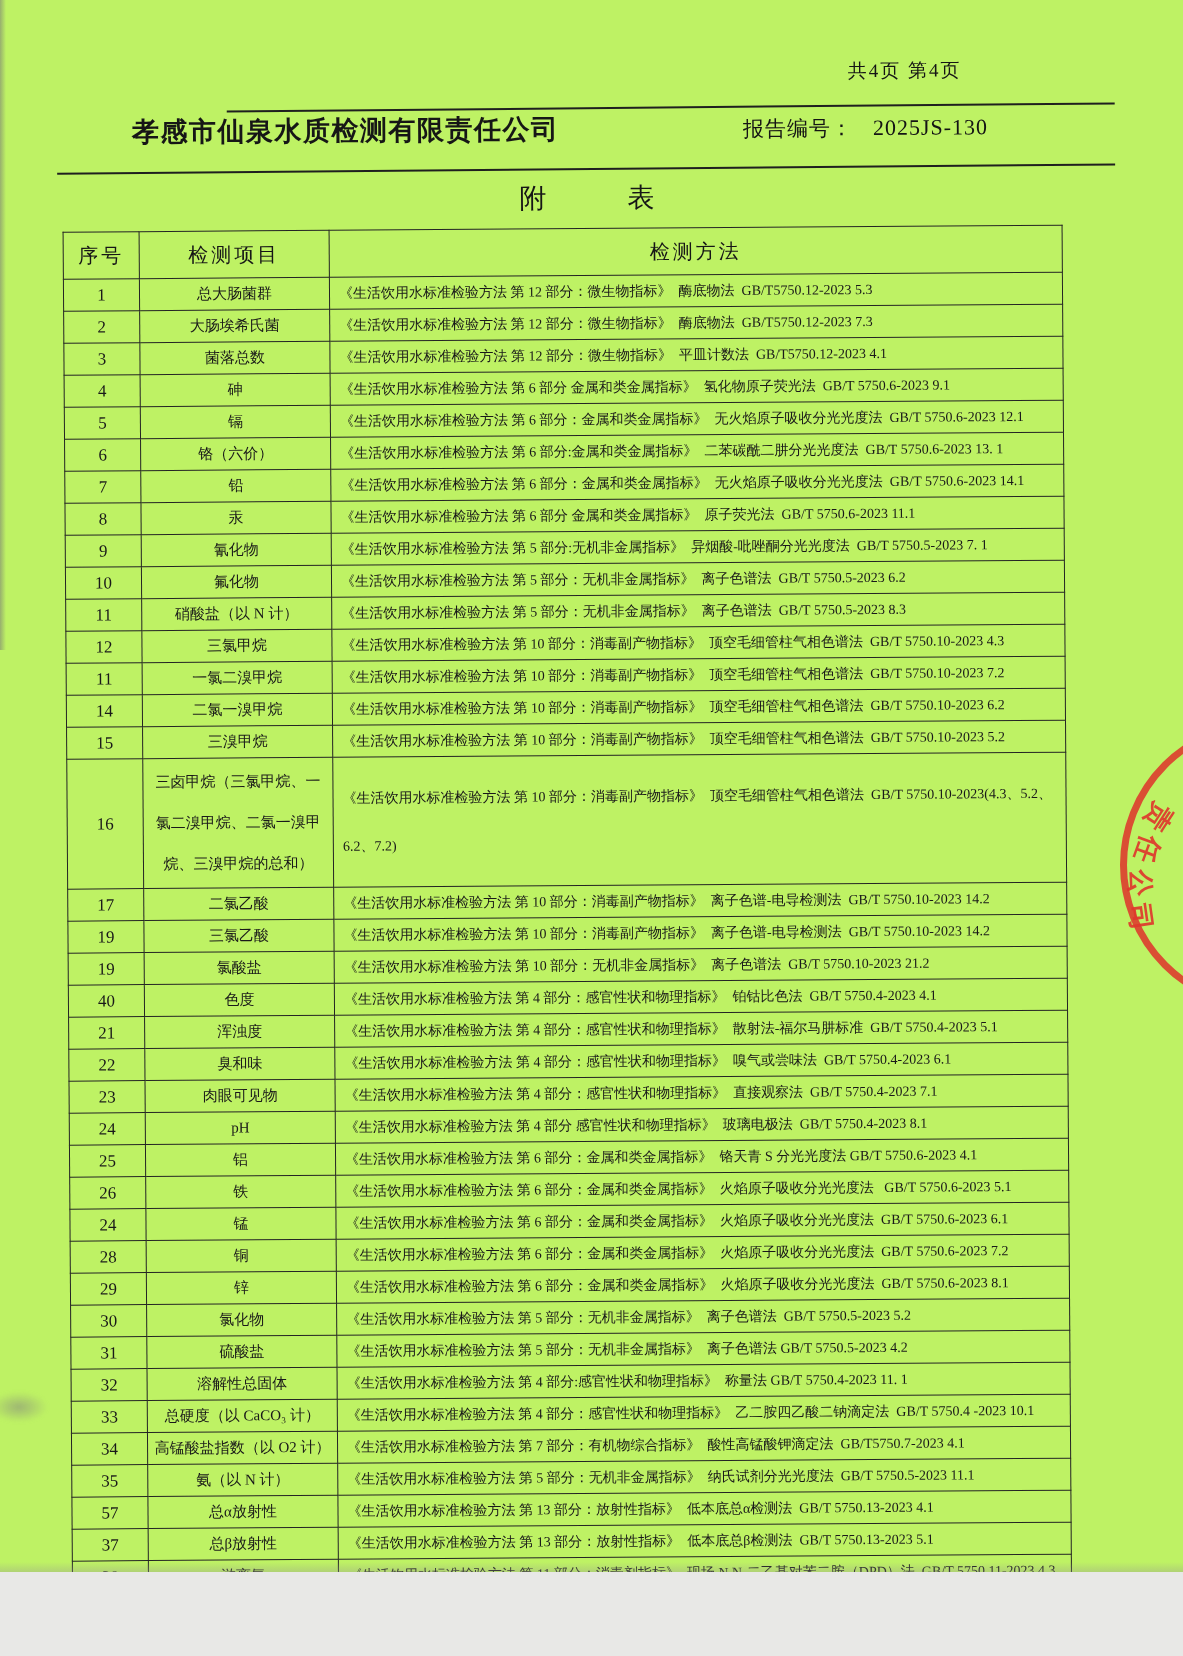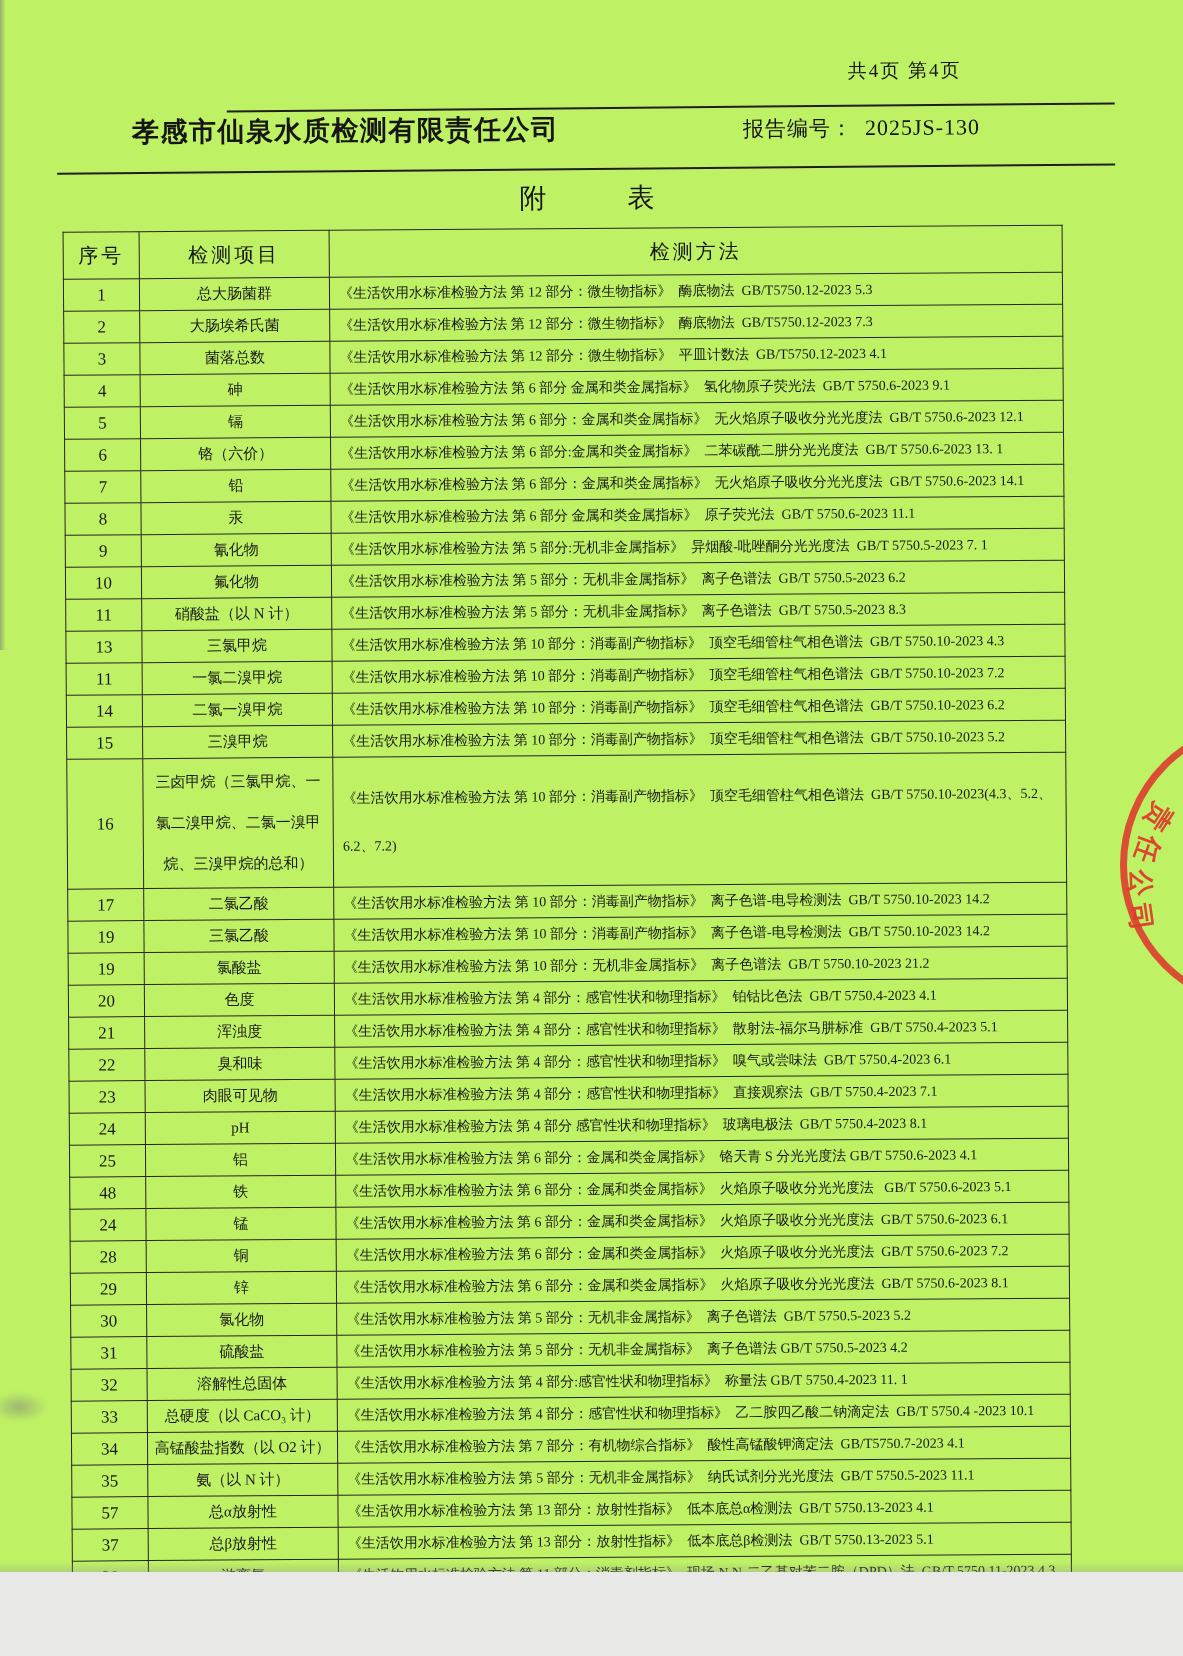"2025JS-130" .report-no .val { margin-left: 12px -> 20px }
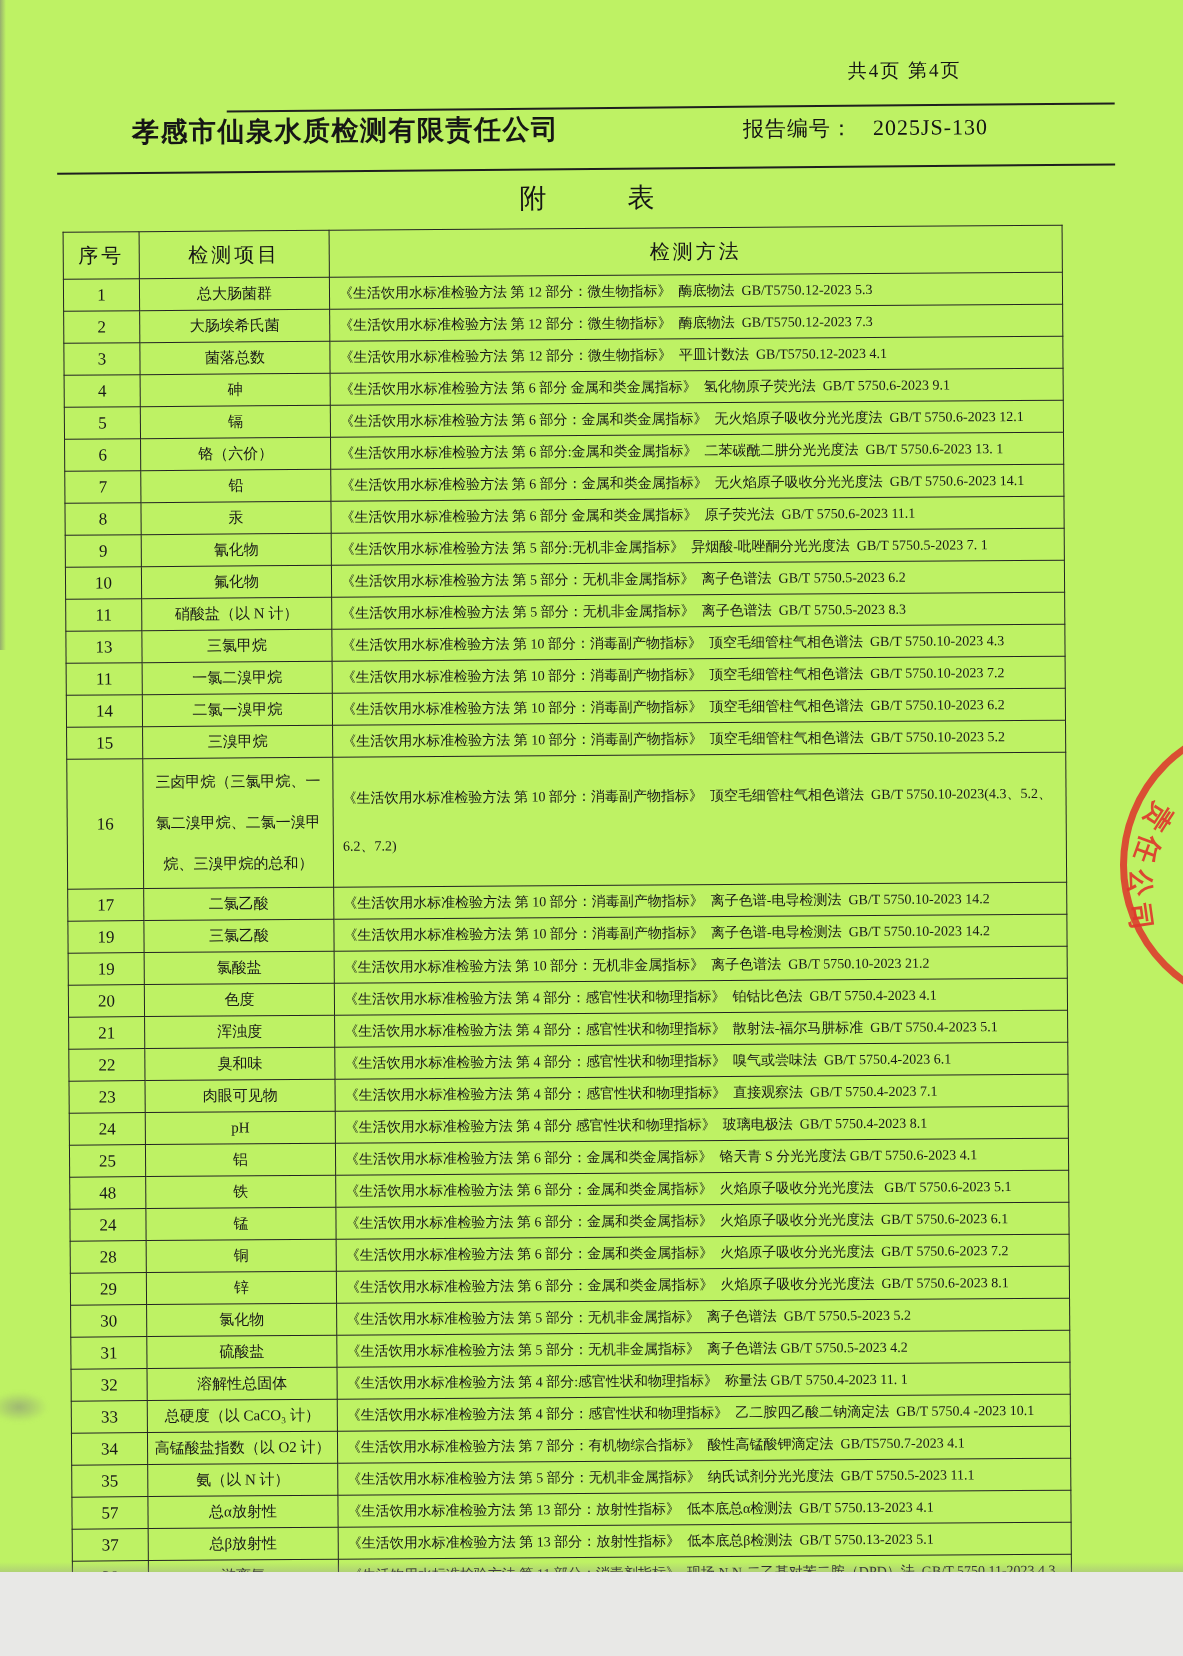"13" td.no { text: 13 -> 12 }
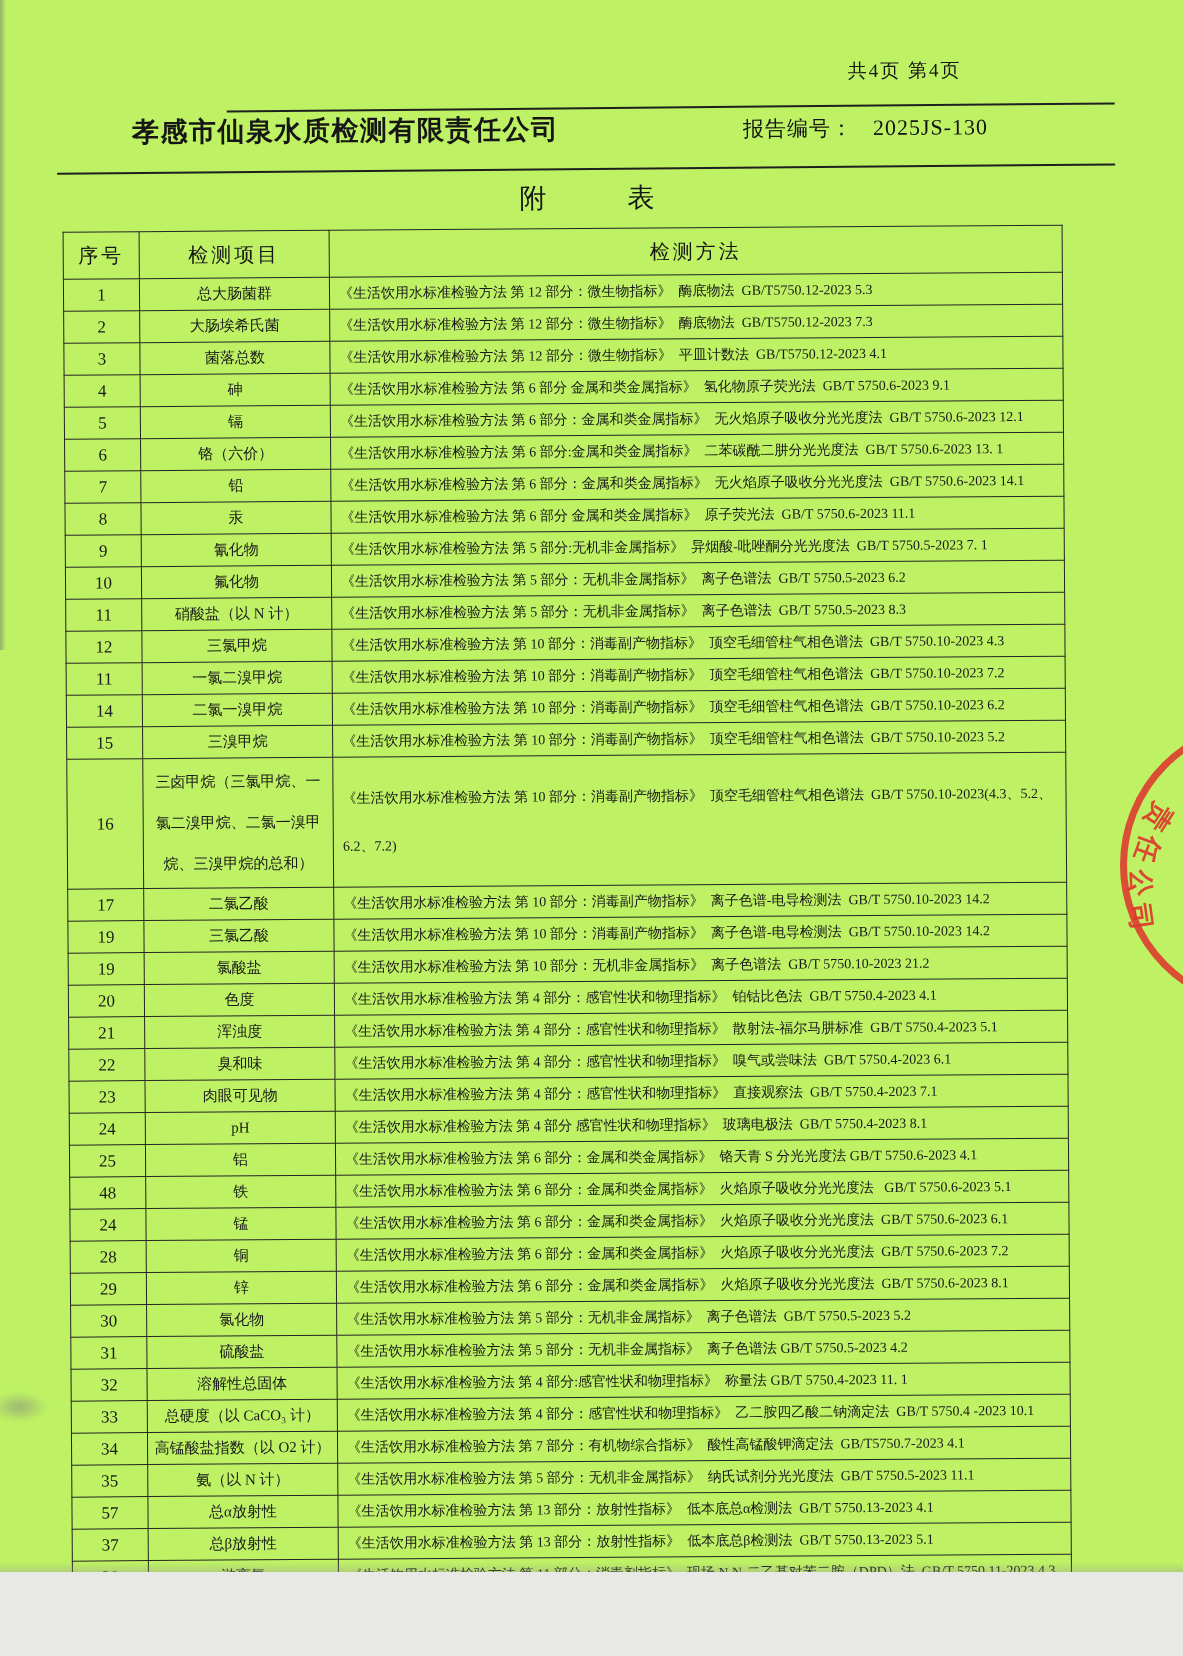"20" td.no { text: 20 -> 40 }
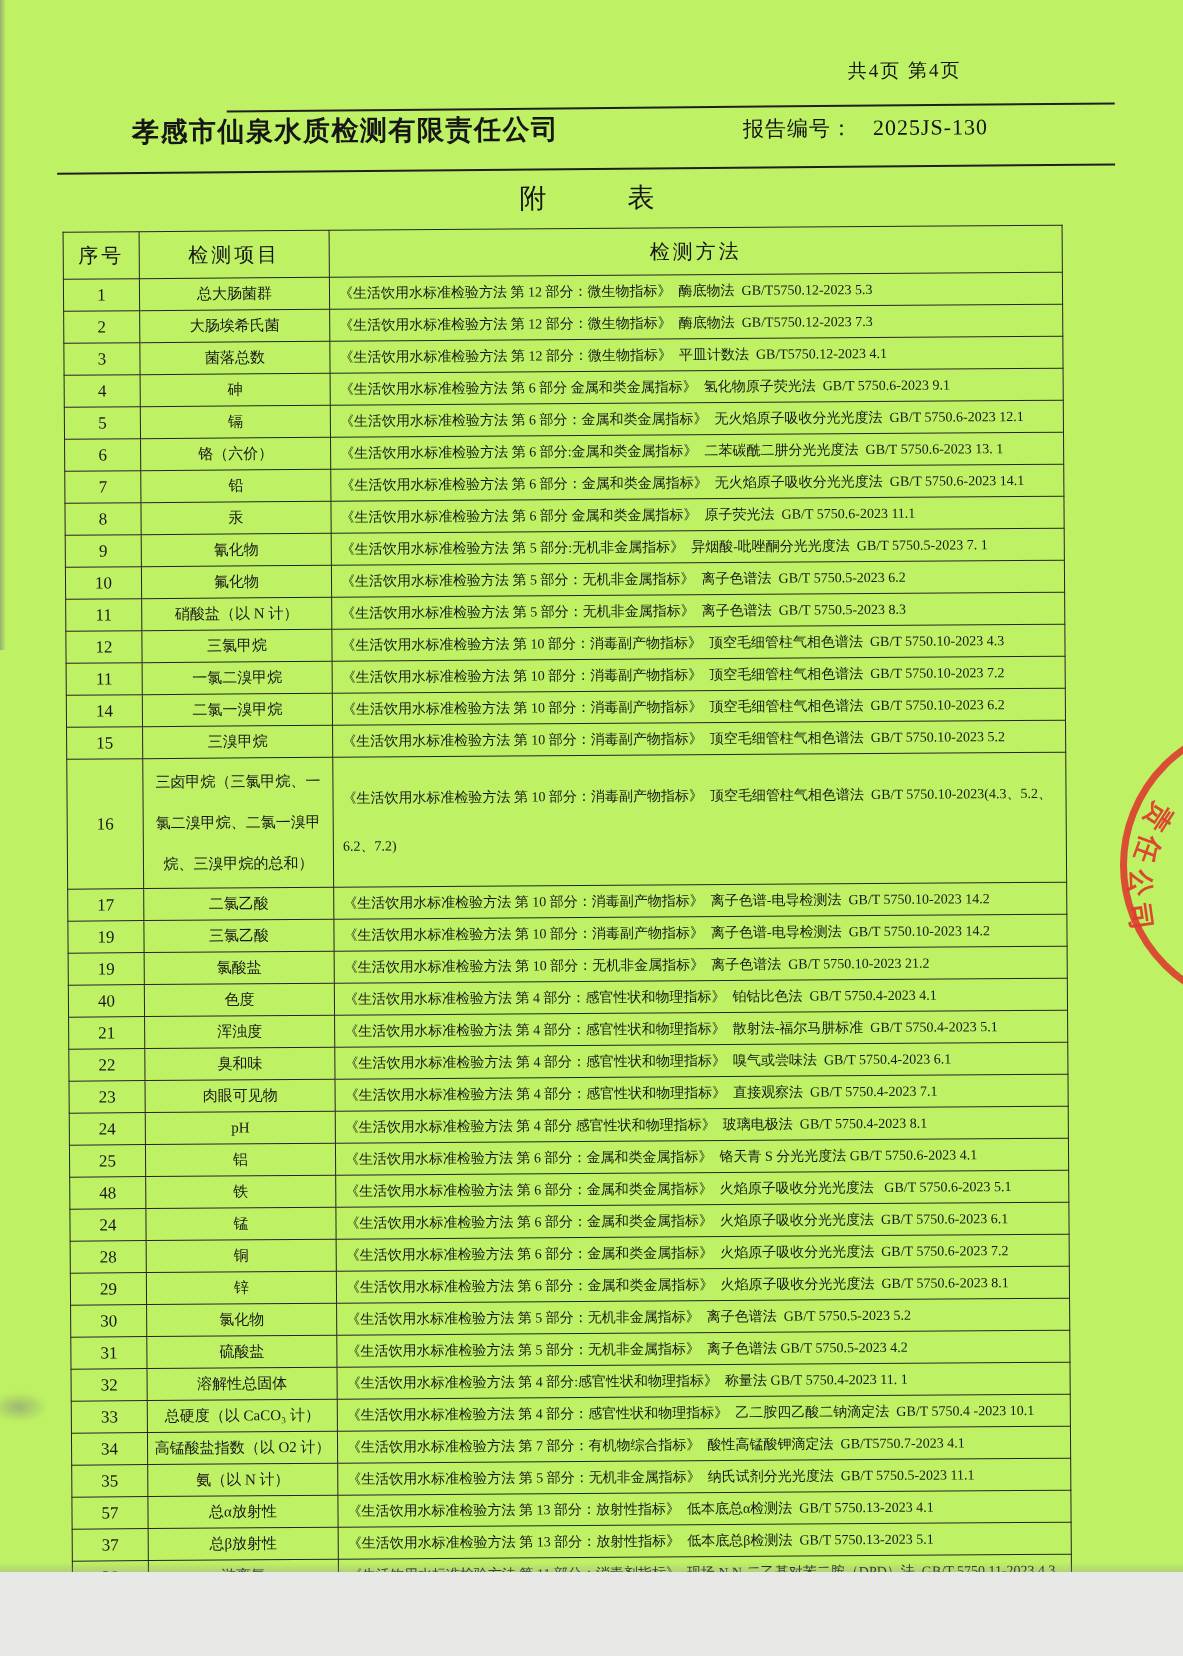"48" td.no { text: 48 -> 26 }
